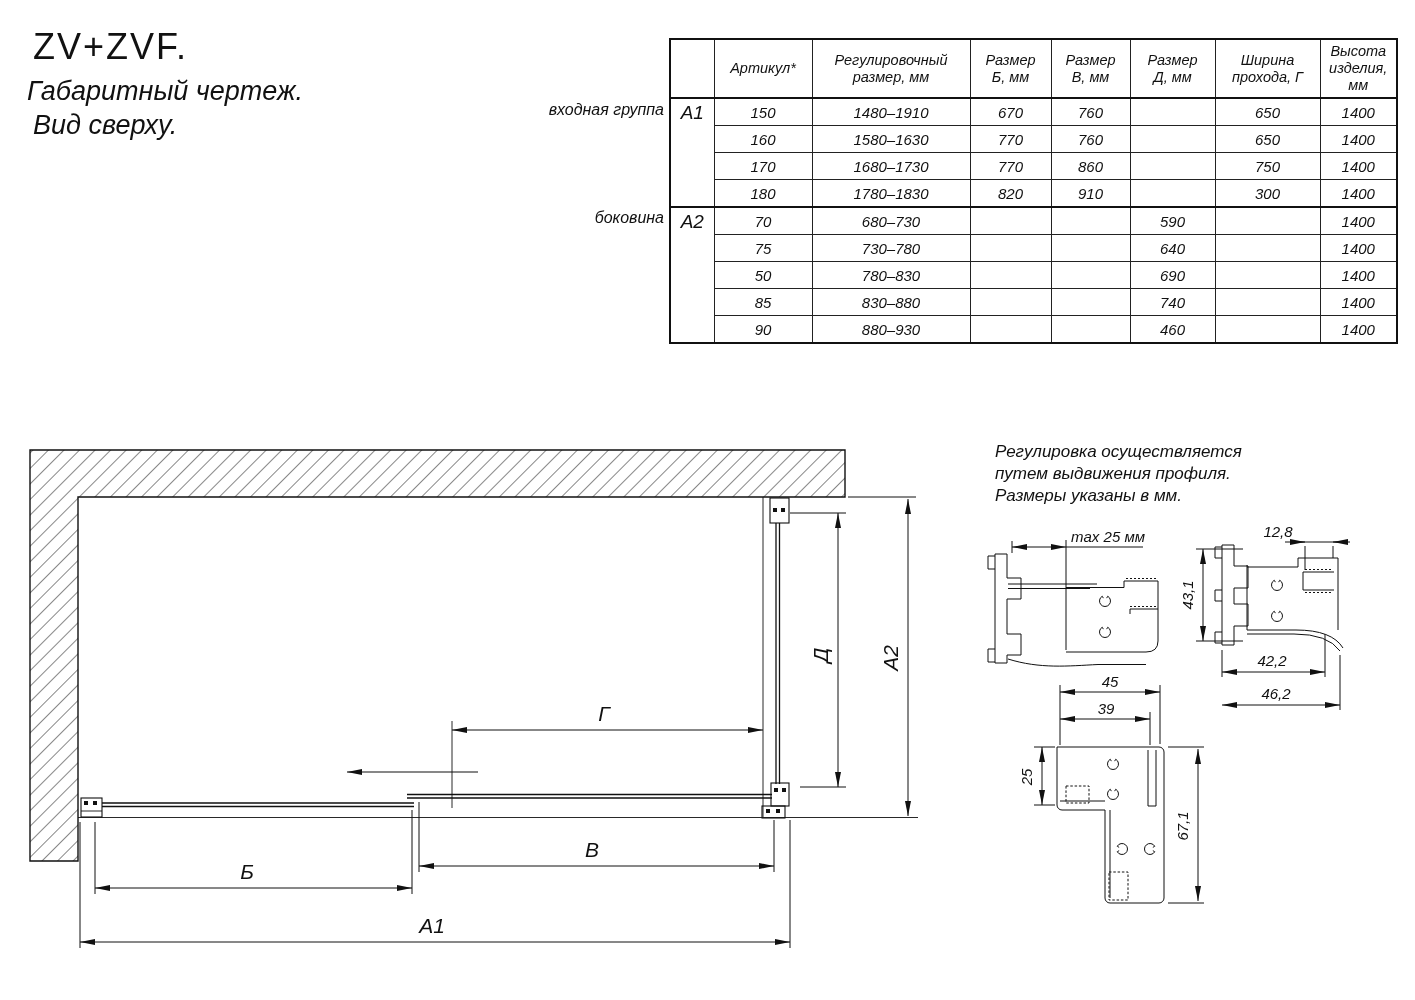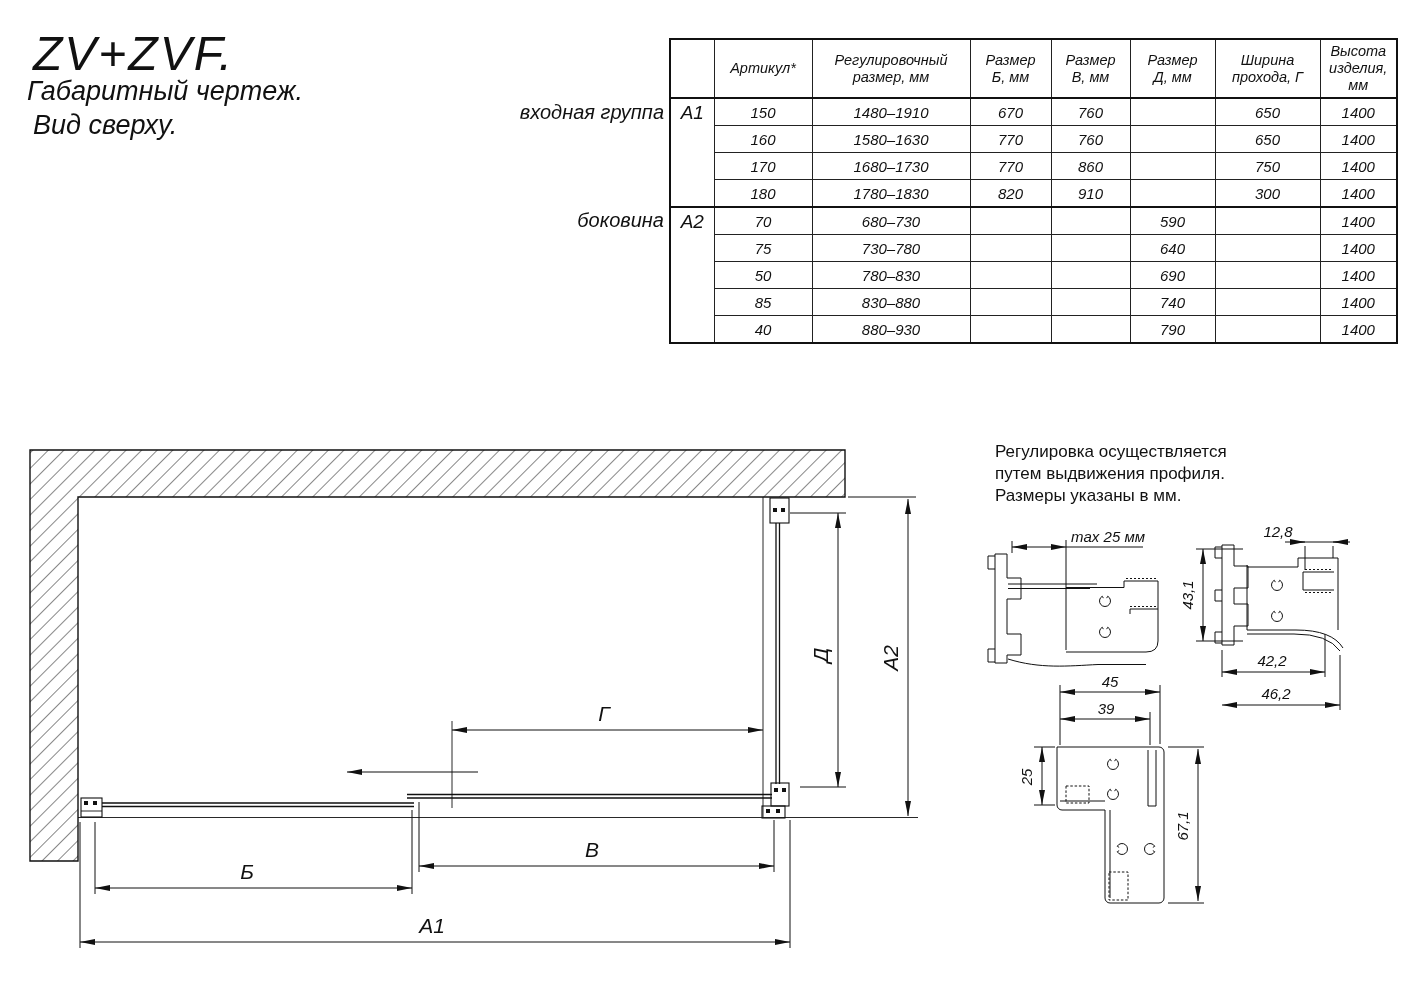"ZV+ZVF." .t1 { font-size: 48px -> 36px; font-style: italic -> none }
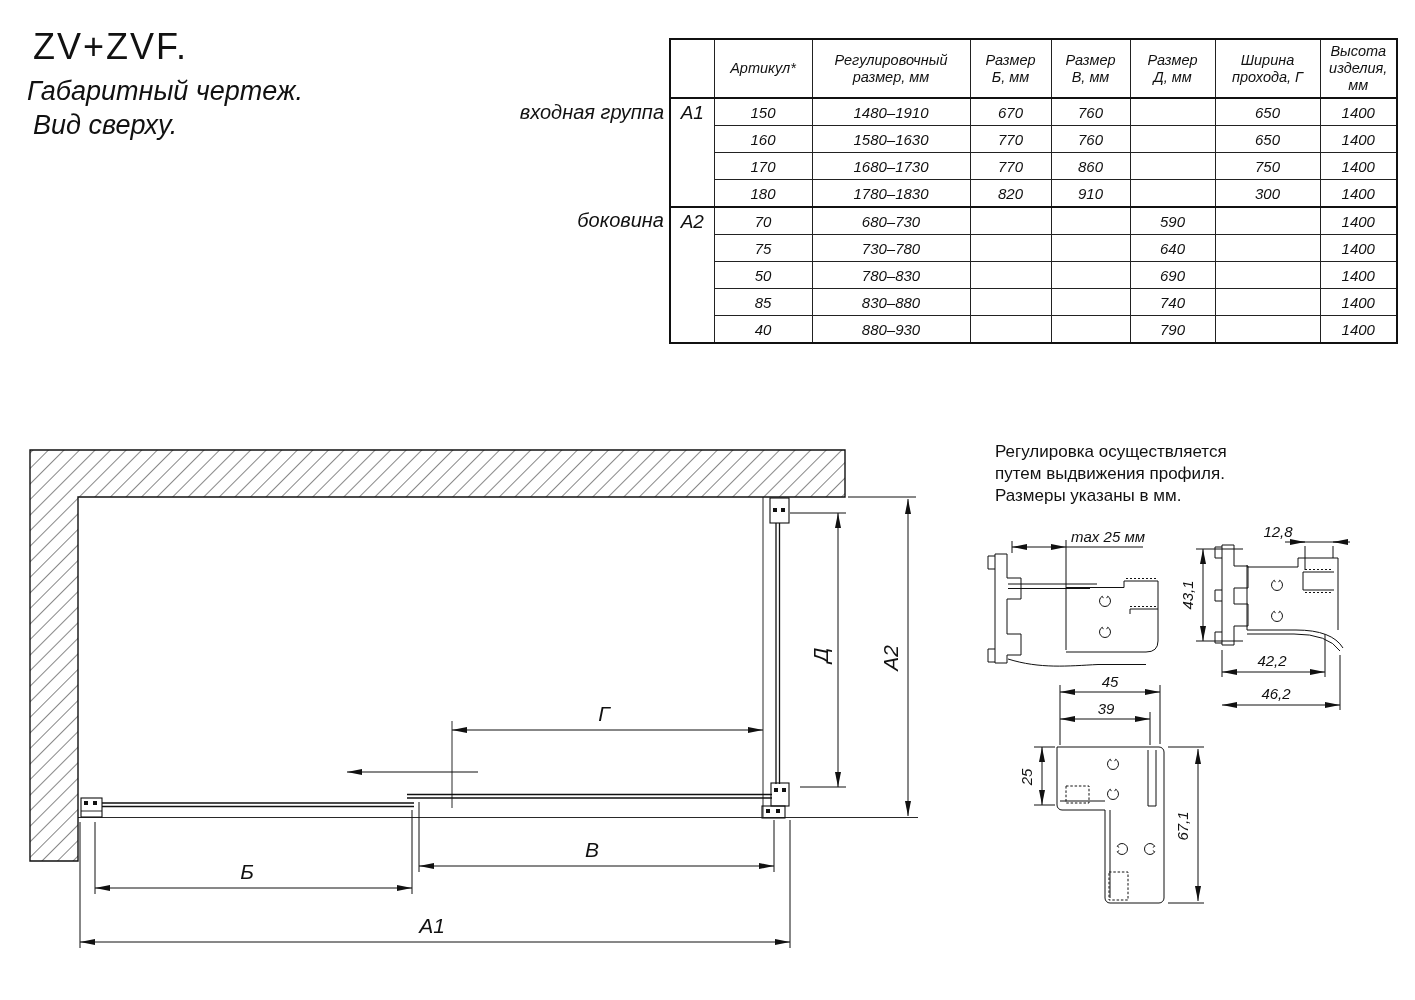"входная группа" .row-label { font-size: 20px -> 16px }
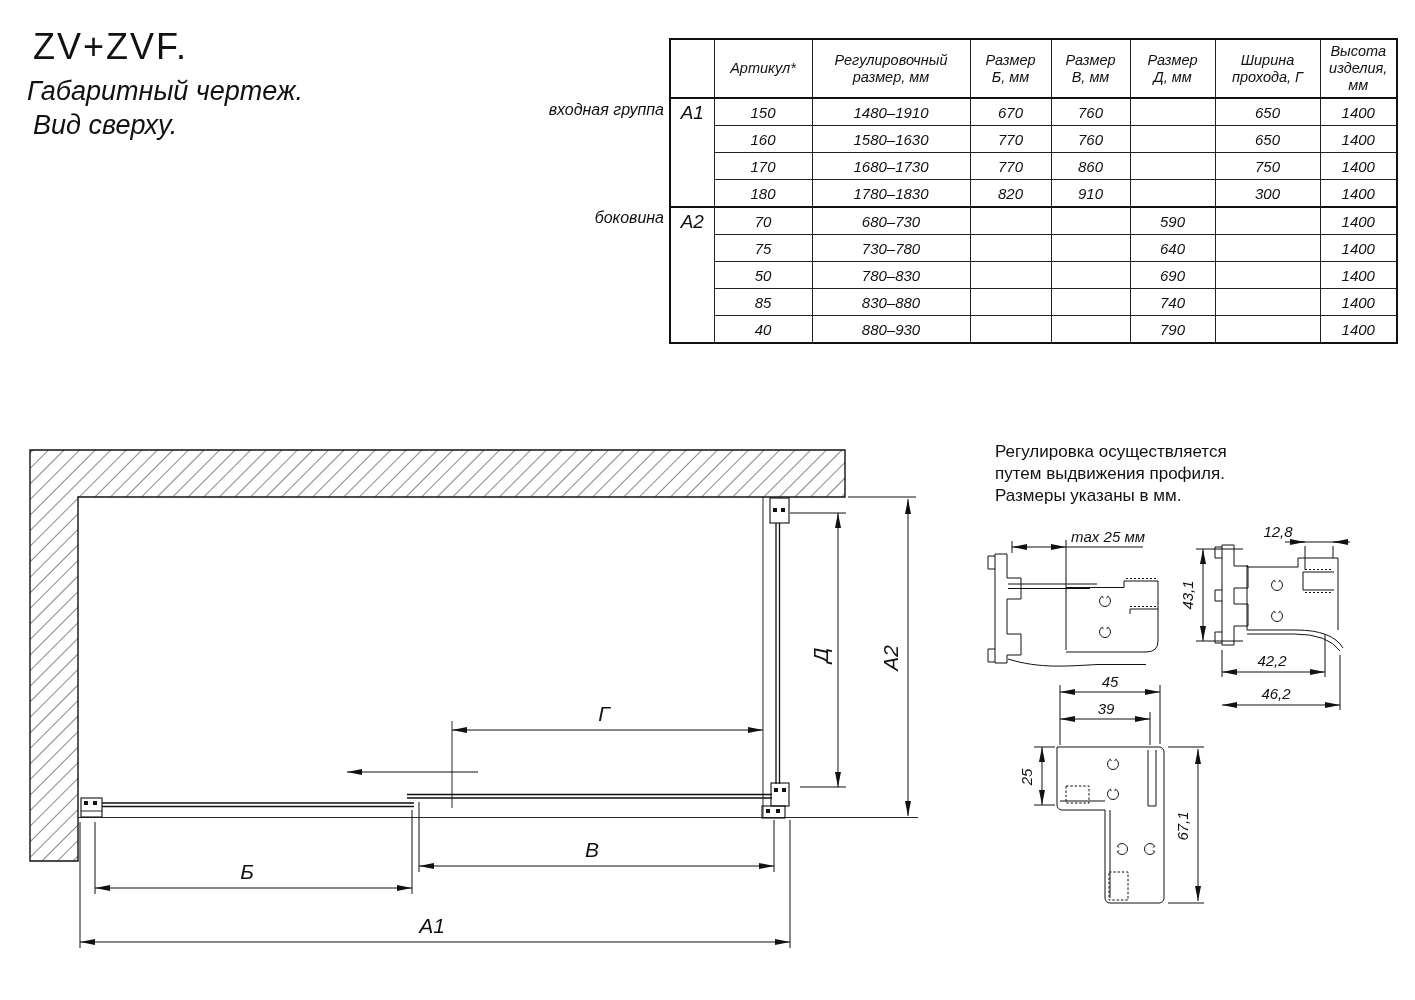"40" td { text: 40 -> 90 }
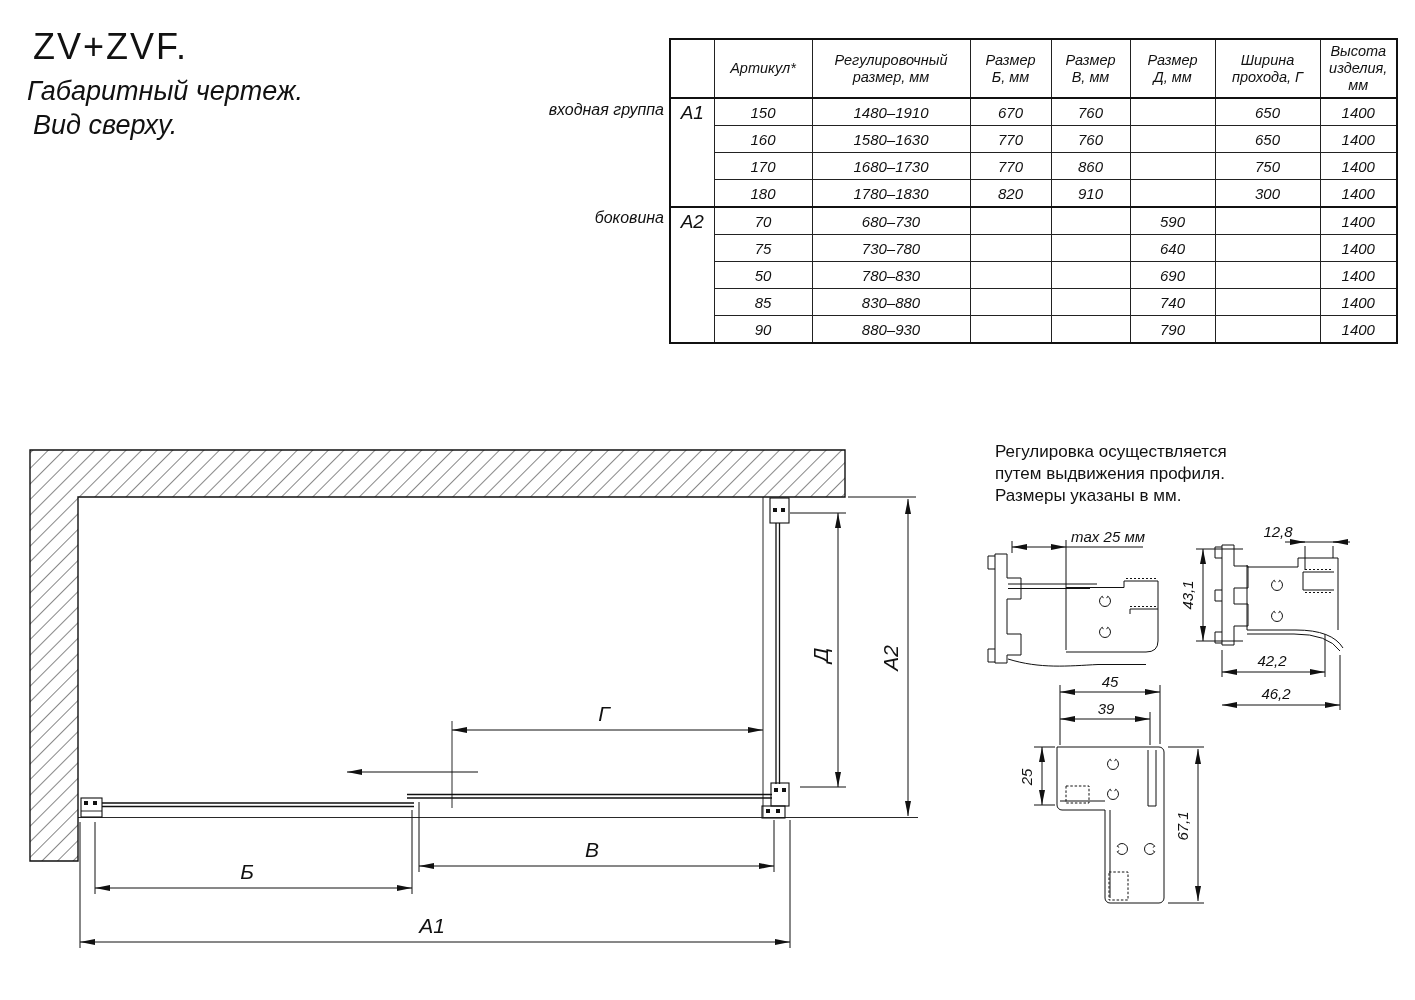"790" td { text: 790 -> 460 }
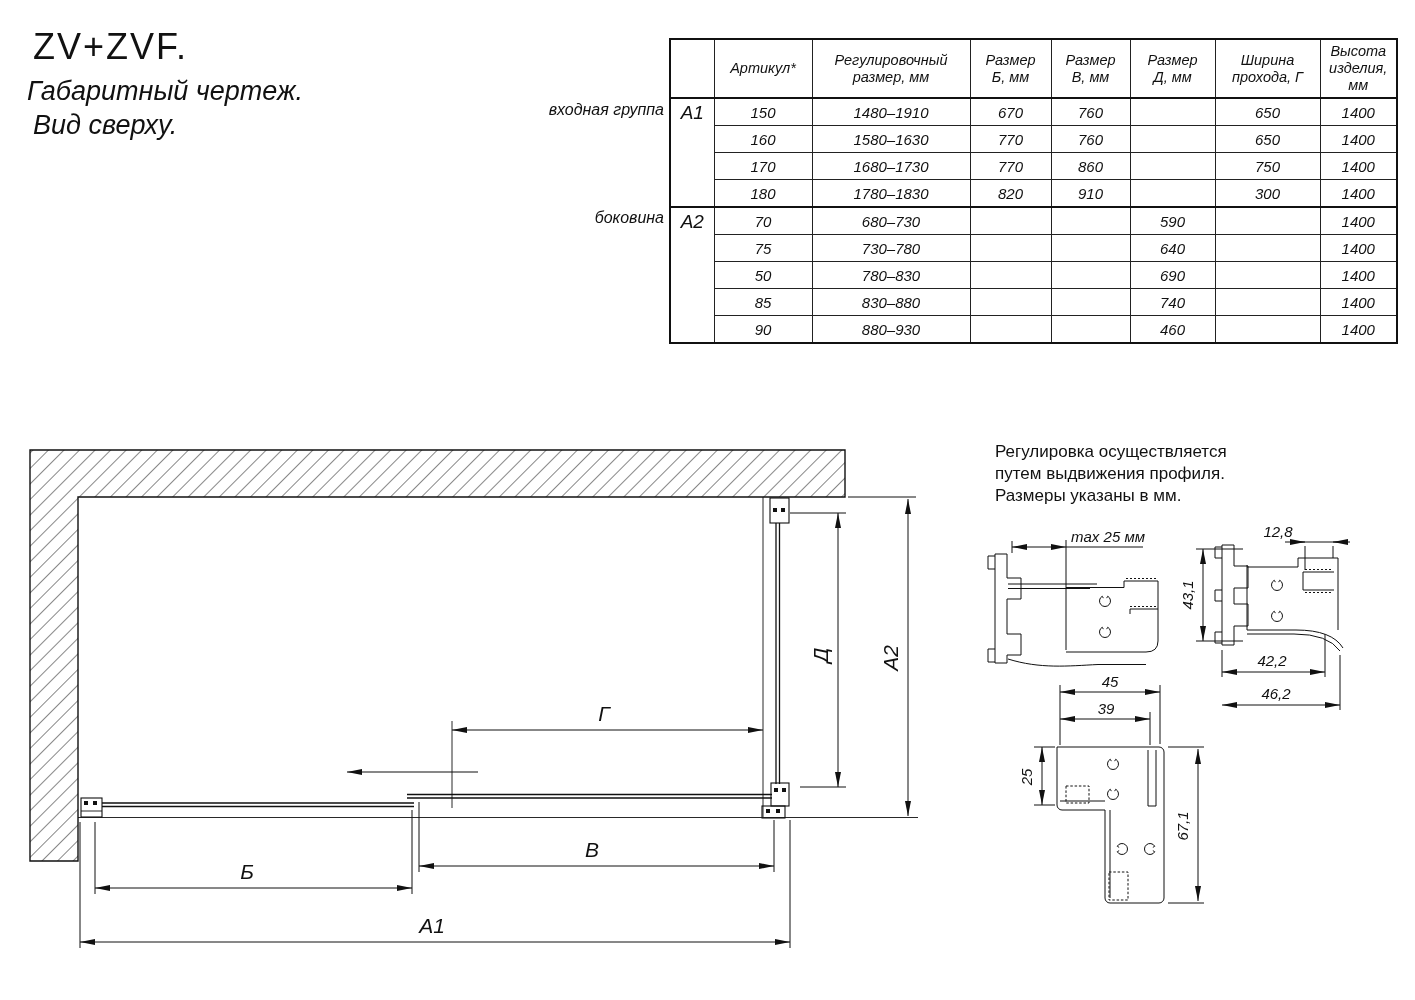"Регулировка осуществляется" .note { font-style: none -> italic }
